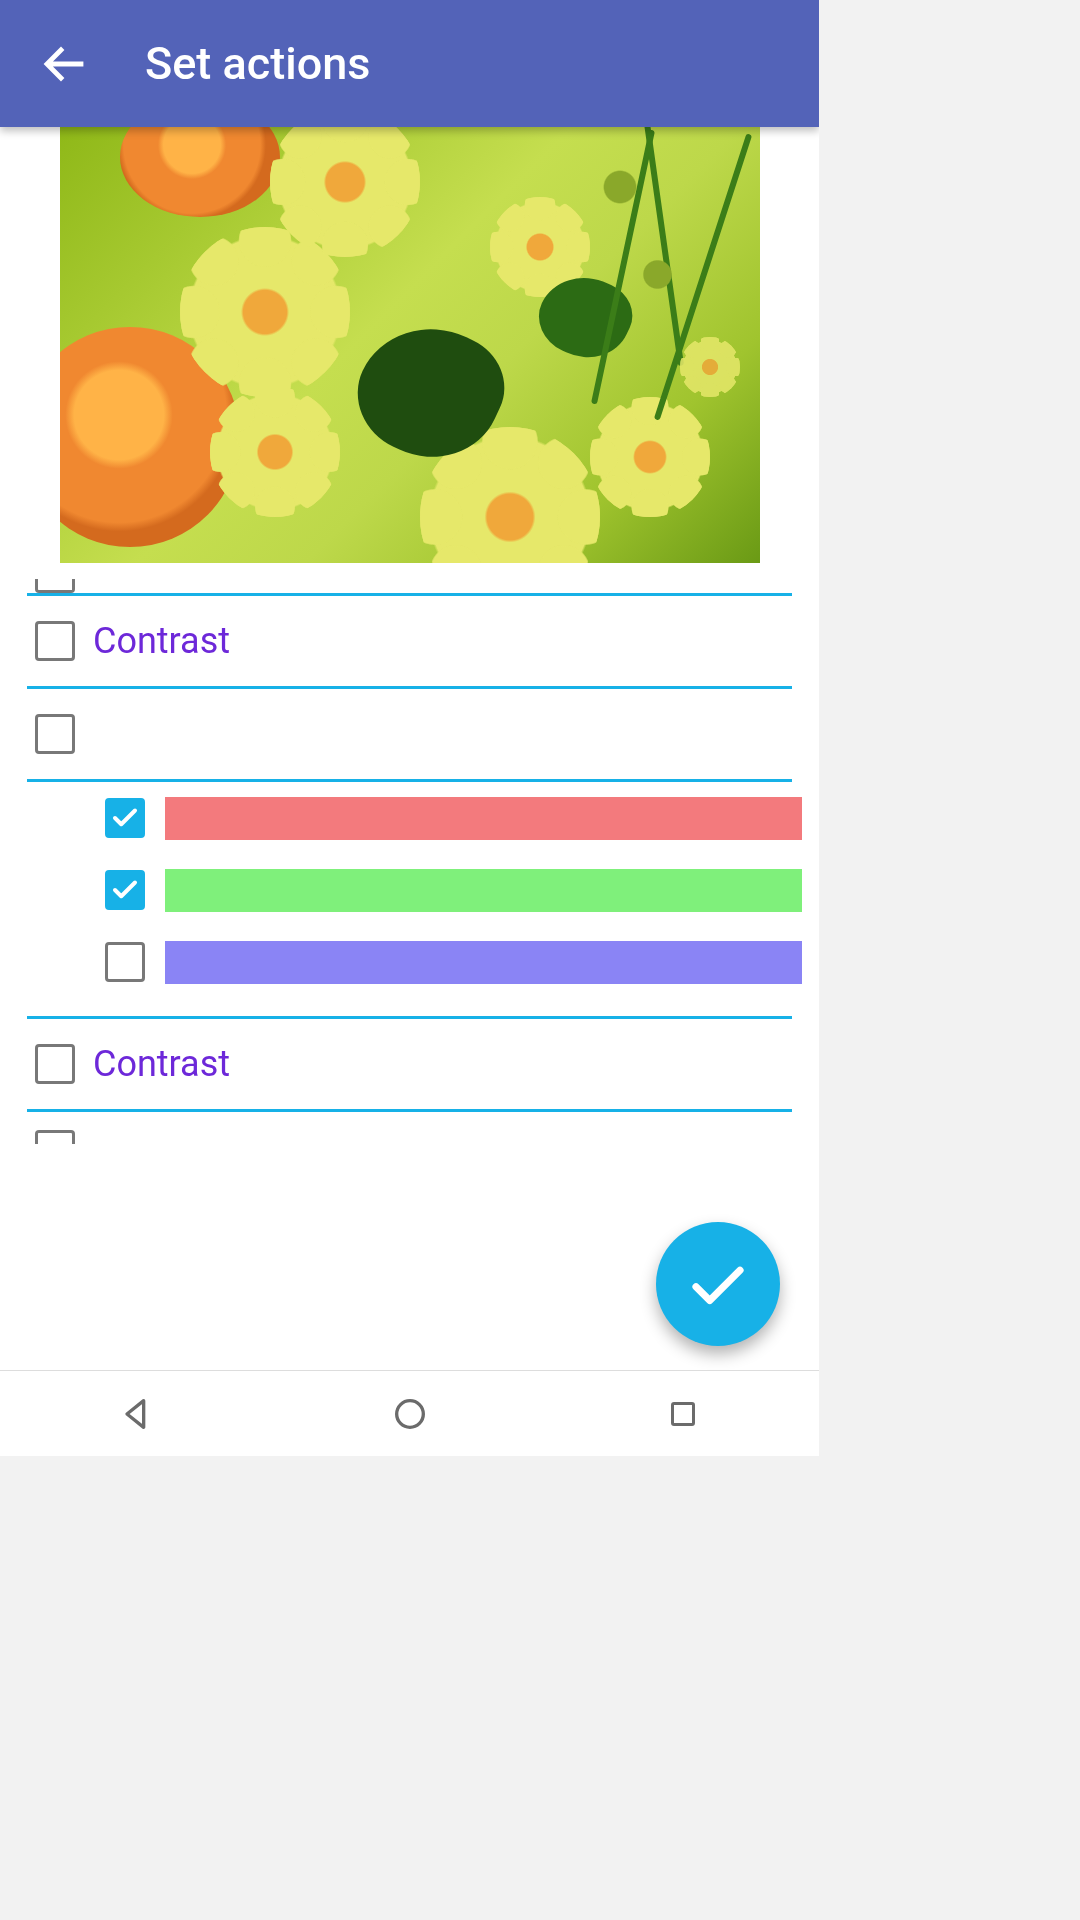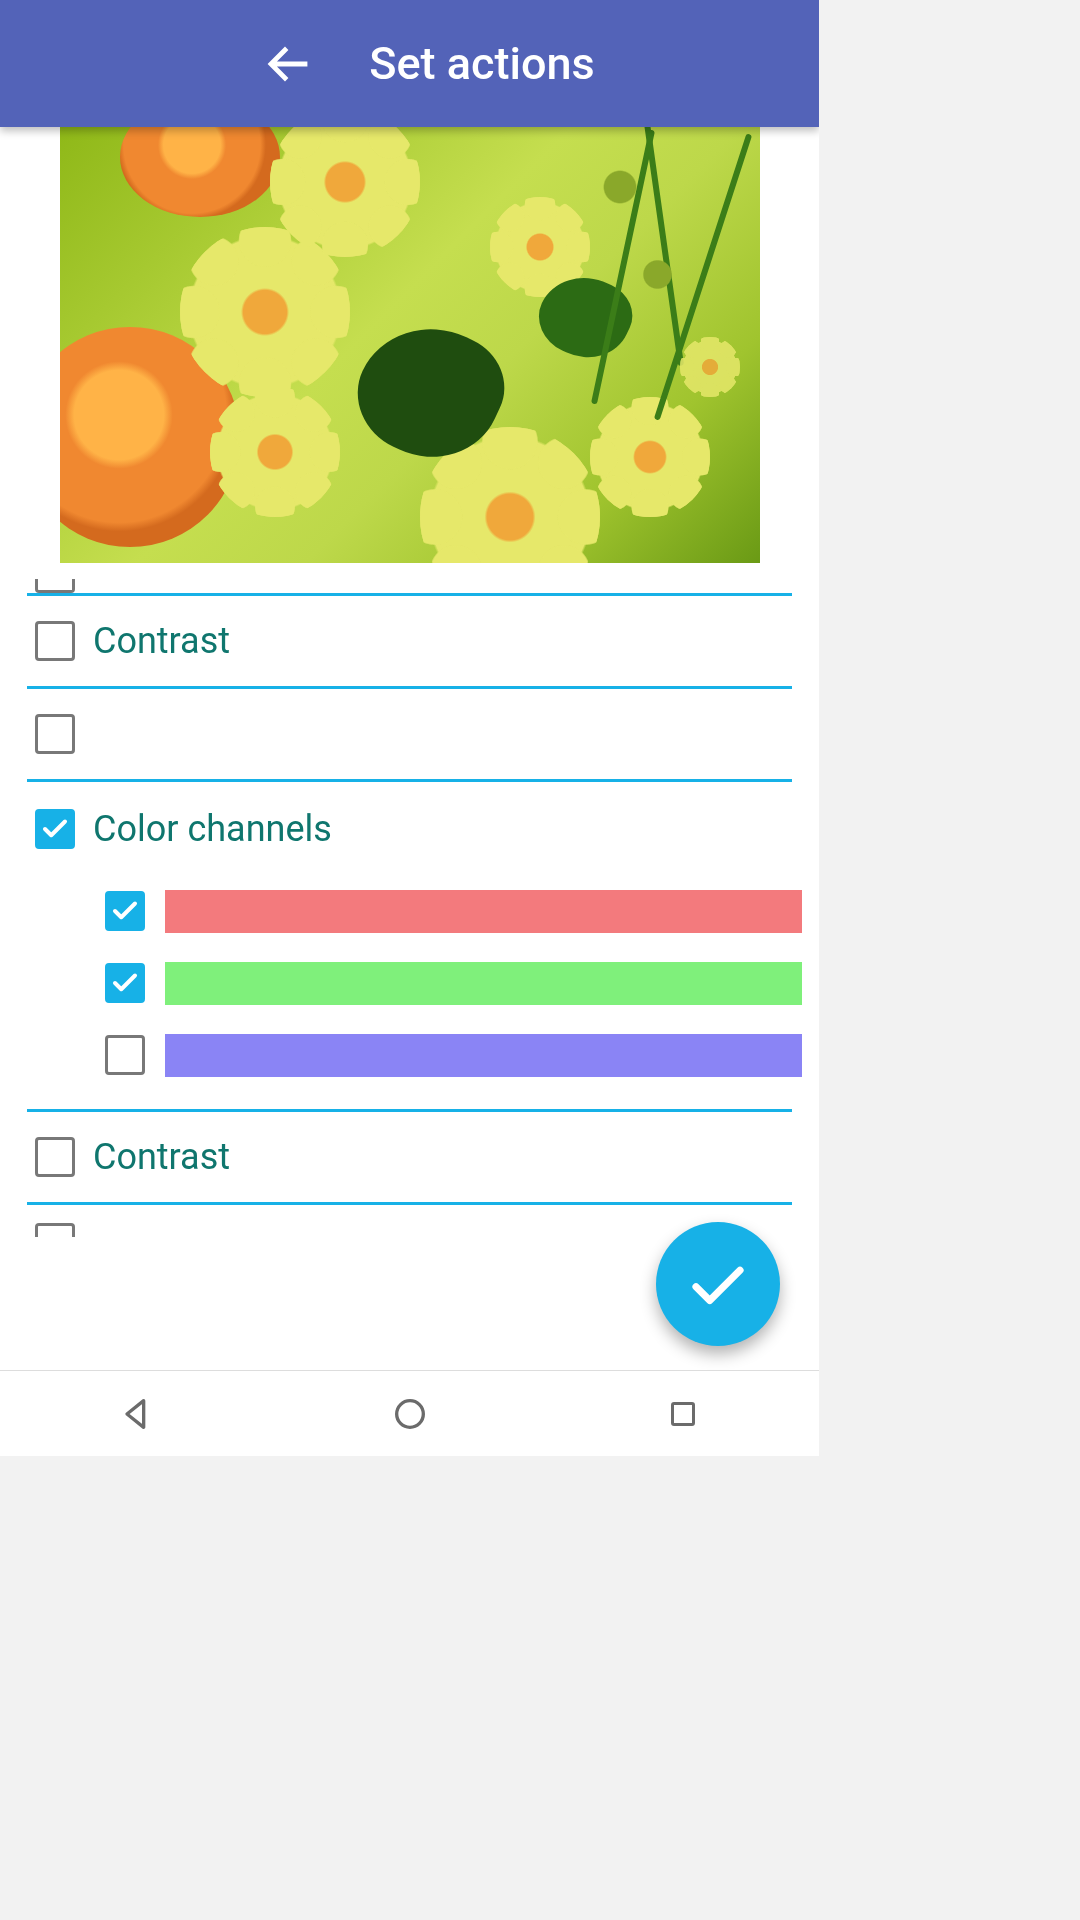"Set actions" .app-bar { justify-content: center -> none }
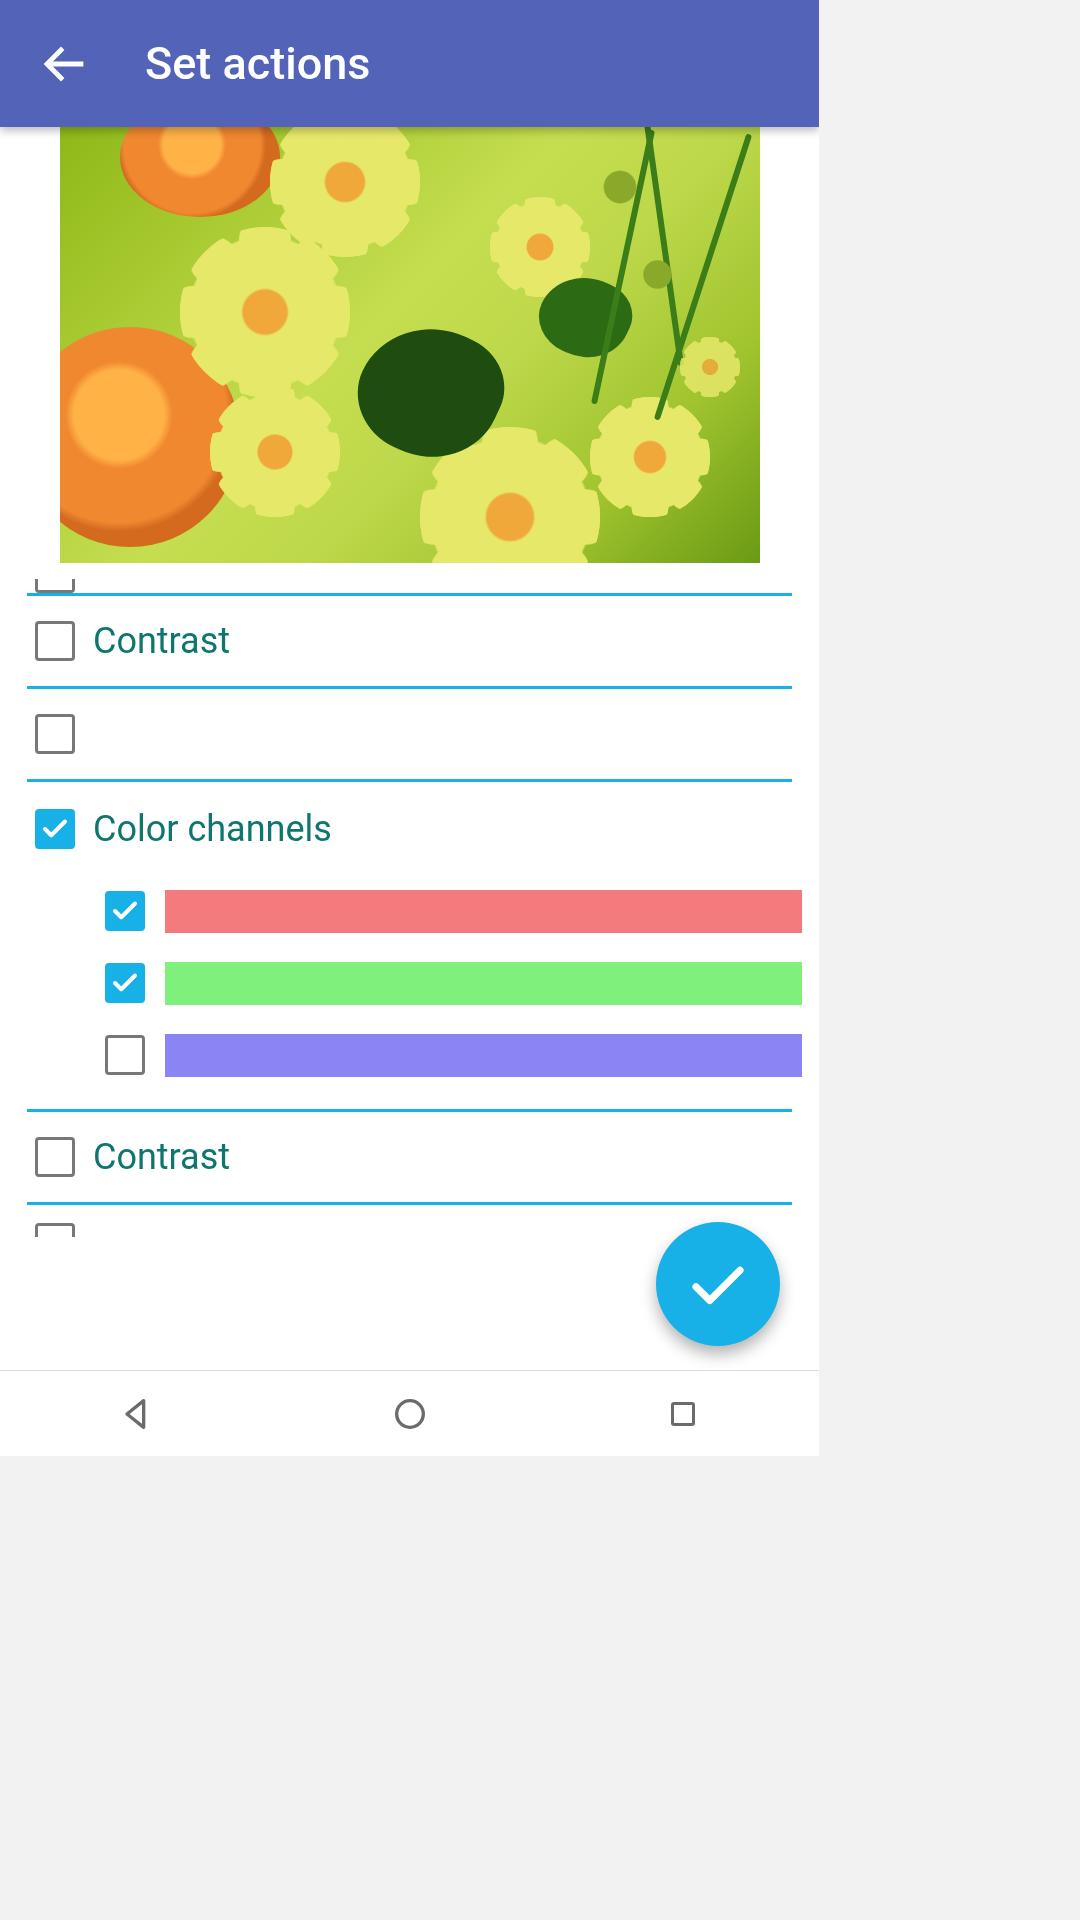"Contrast" .lbl { color: #0f766e -> #6d28d9 }
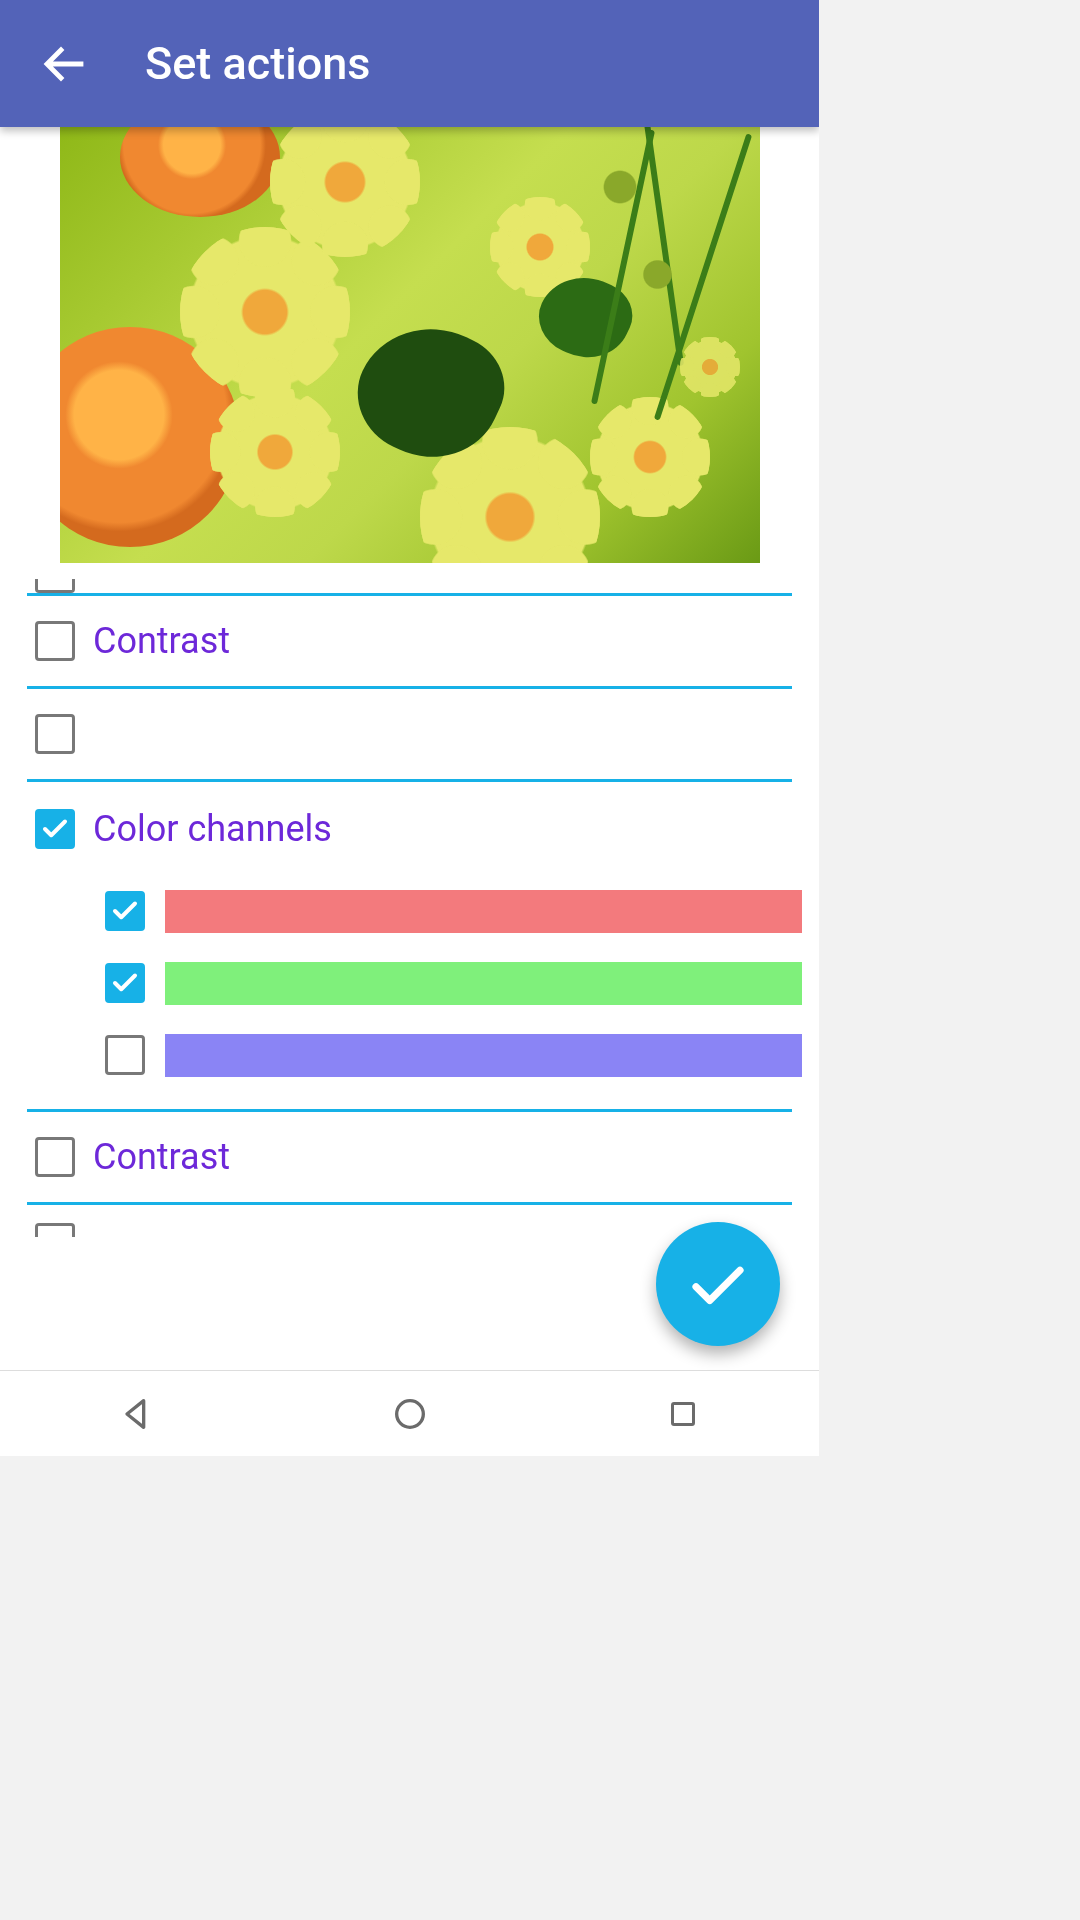"Color channels" div.color-channels-head { html: <div> <div> <svg> <polyline></polyline> </svg> </div> <div>Color channels</div> </div> -> none }
